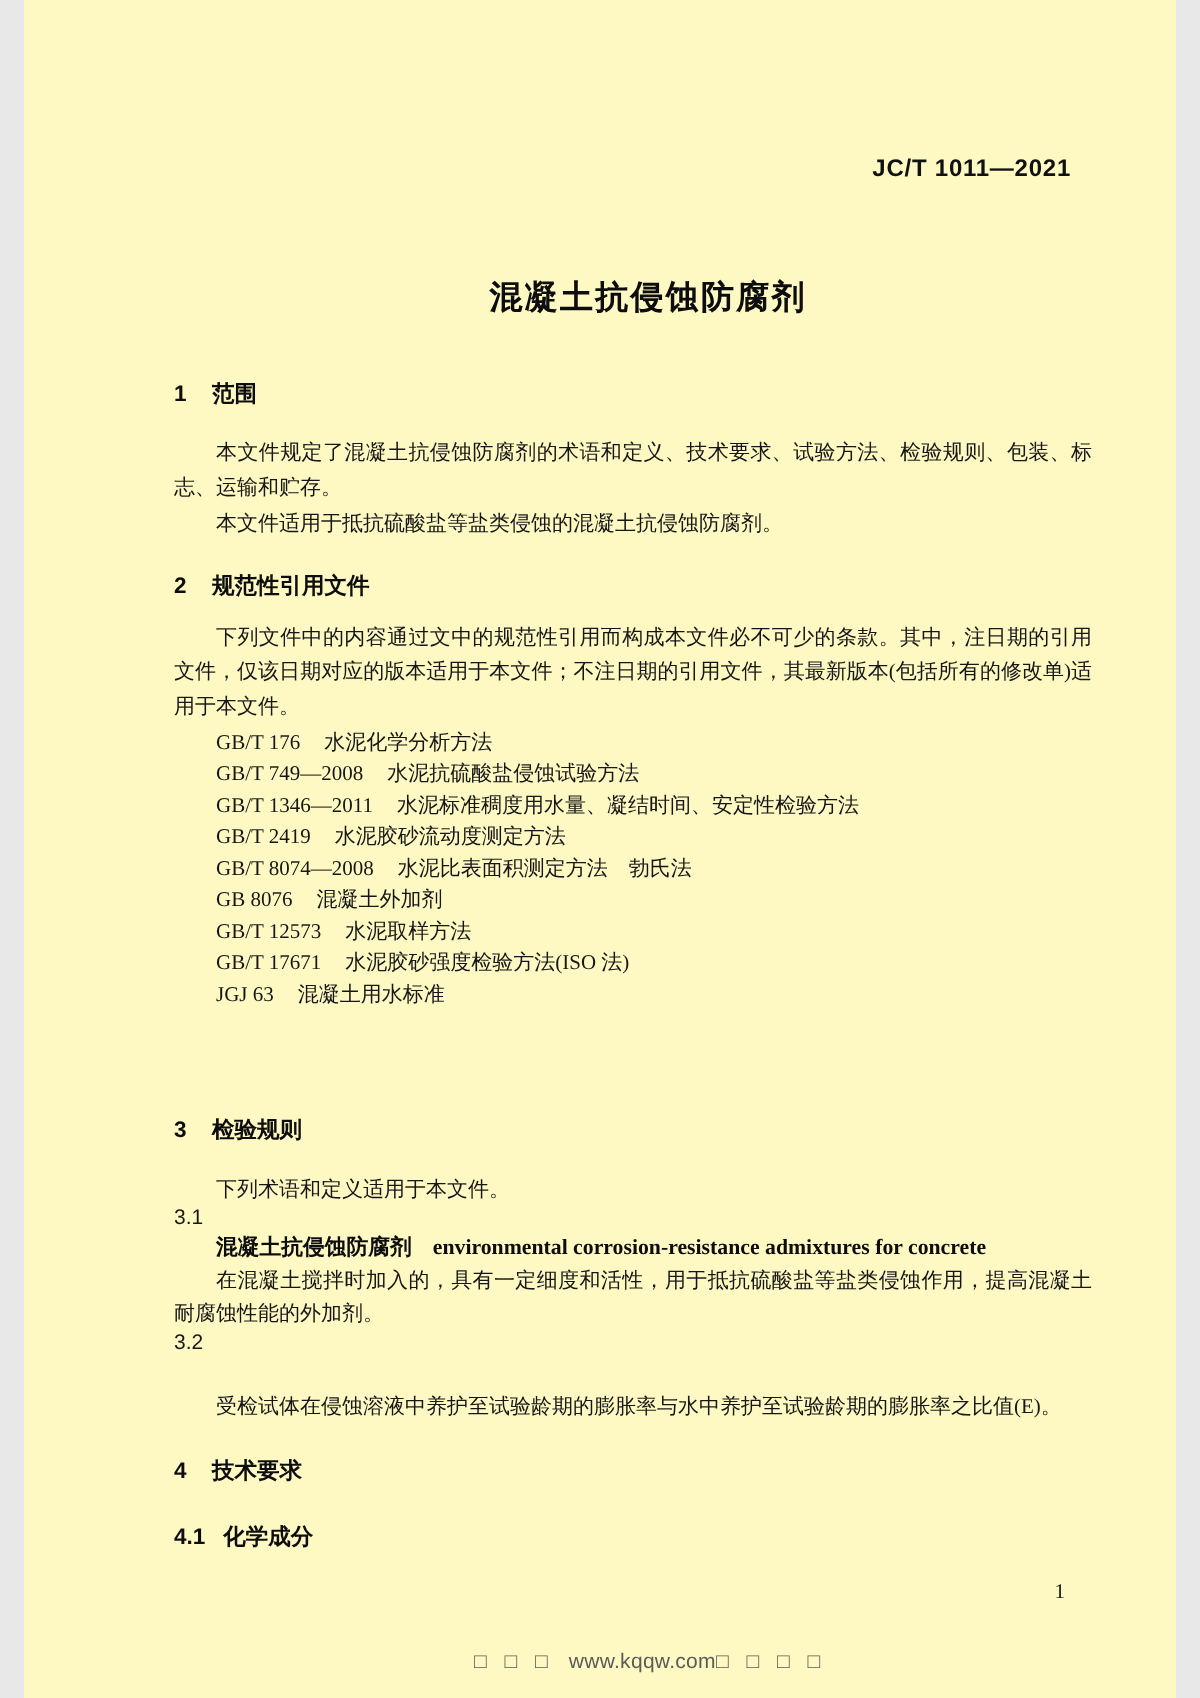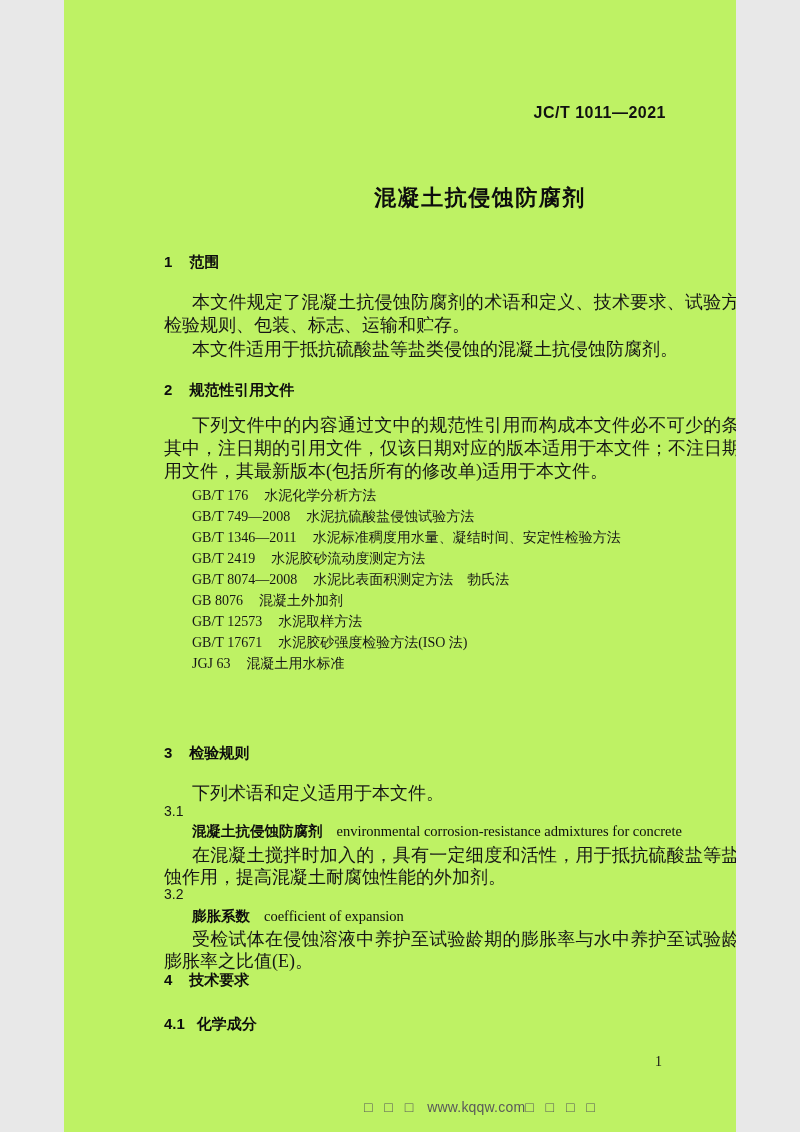"JC/T 1011—2021" .page { background: #bef264 -> #fef9c3; width: 672px -> 768px }
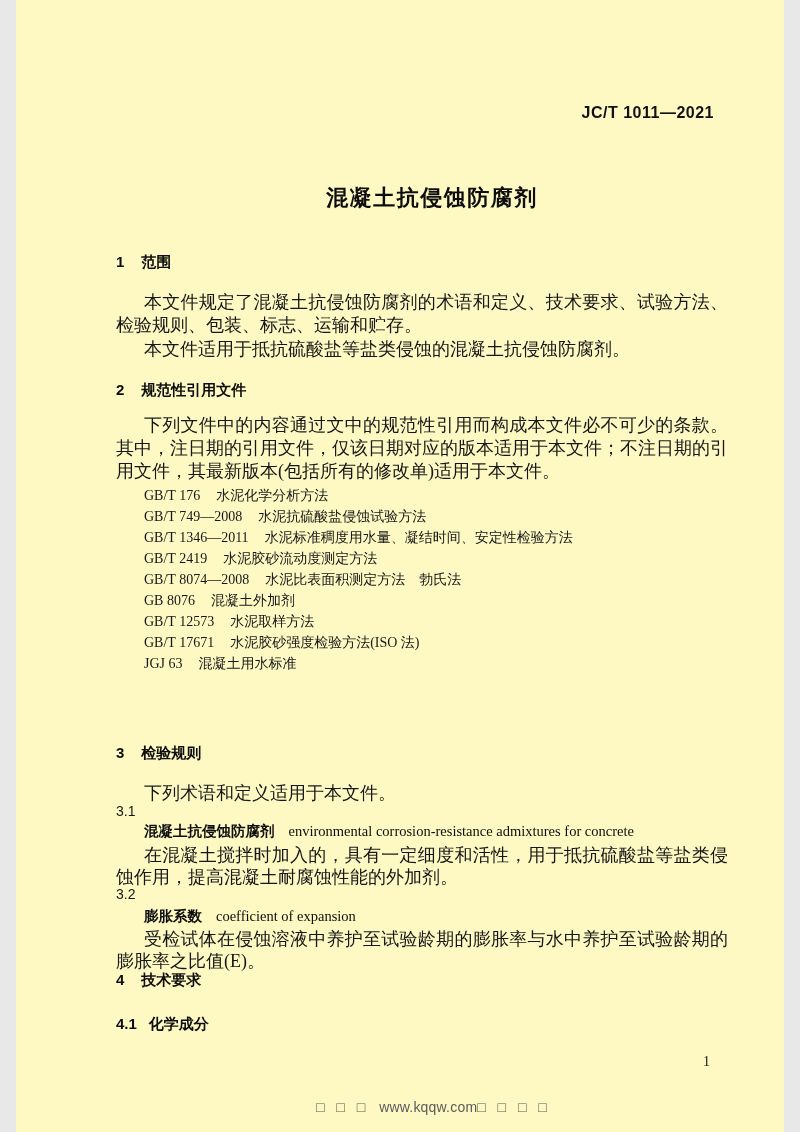"本文件规定了混凝土抗侵蚀防腐剂的术语和定义、技术要求、试验方法、检验规则、包装、" .para { font-size: 18px -> 14px }
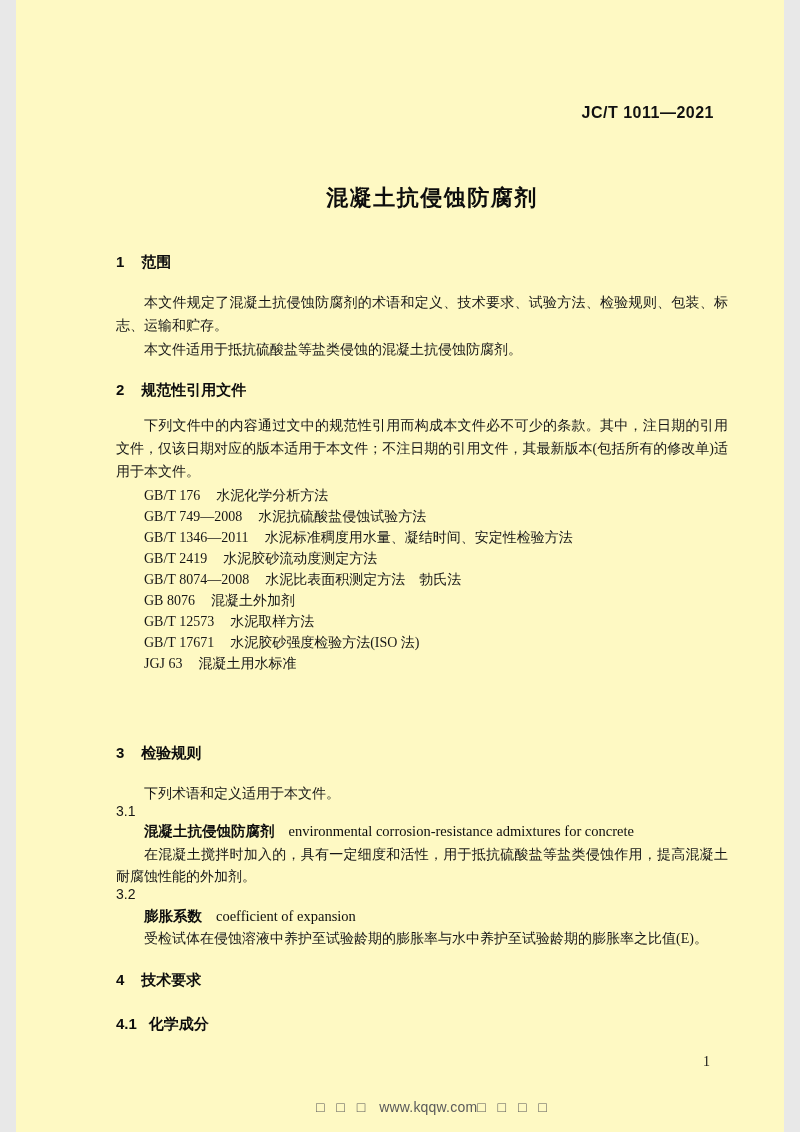"environmental corrosion-resistance" .term-en { font-weight: normal -> bold }
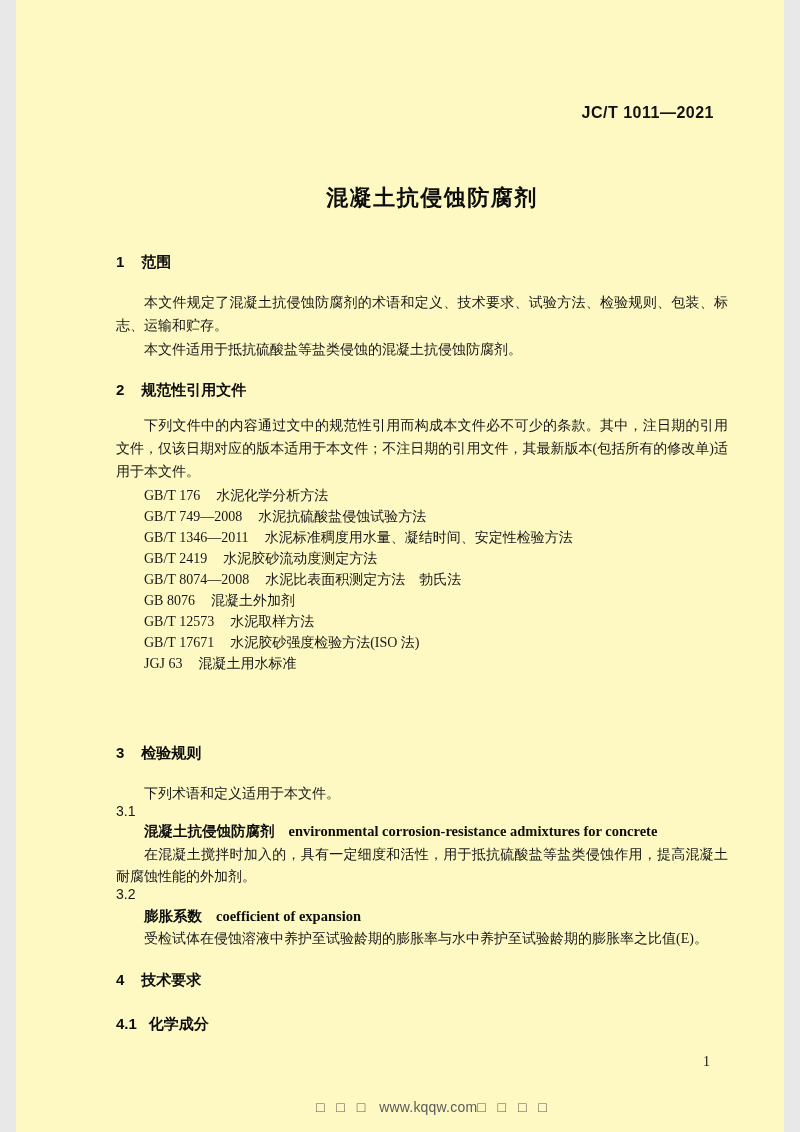"膨胀系数 coefficient of expansion" div.term-line { html: <div> <span>膨胀系数</span><span>coefficient of expansion</span> </div> -> none }
